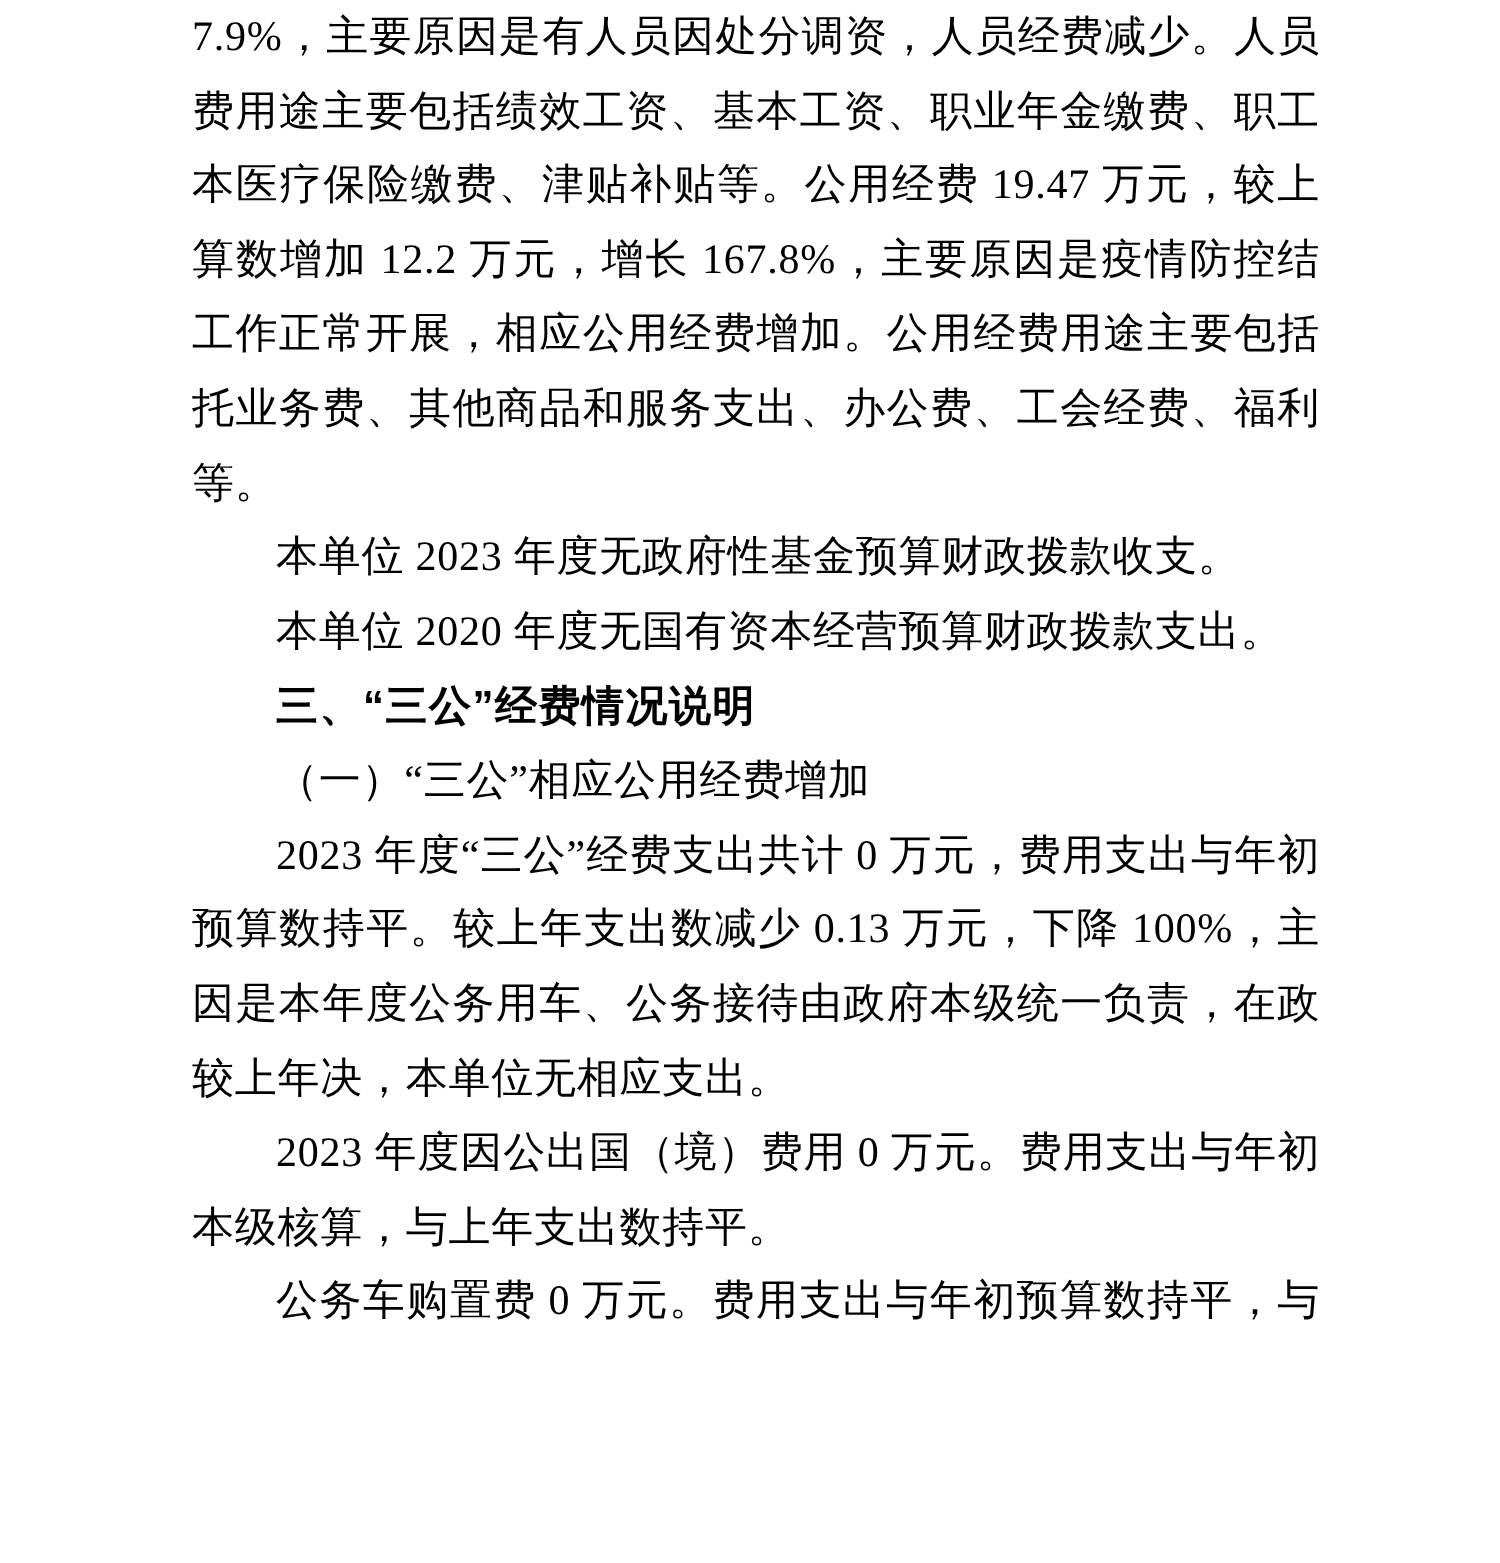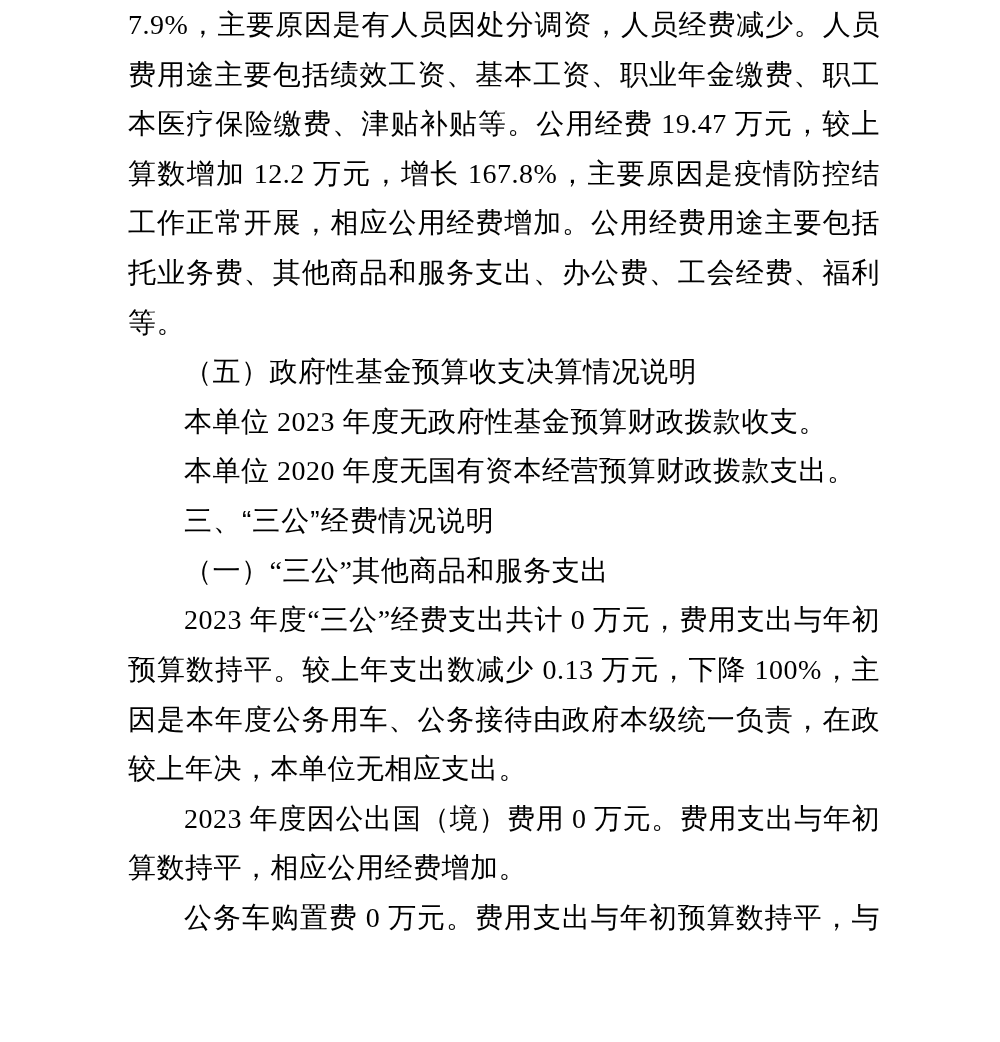"（五）政府性基金预算收支决算情况说明" div.para { html: <div> <div>（五）政府性基金预算收支决算情况说明</div> </div> -> none }
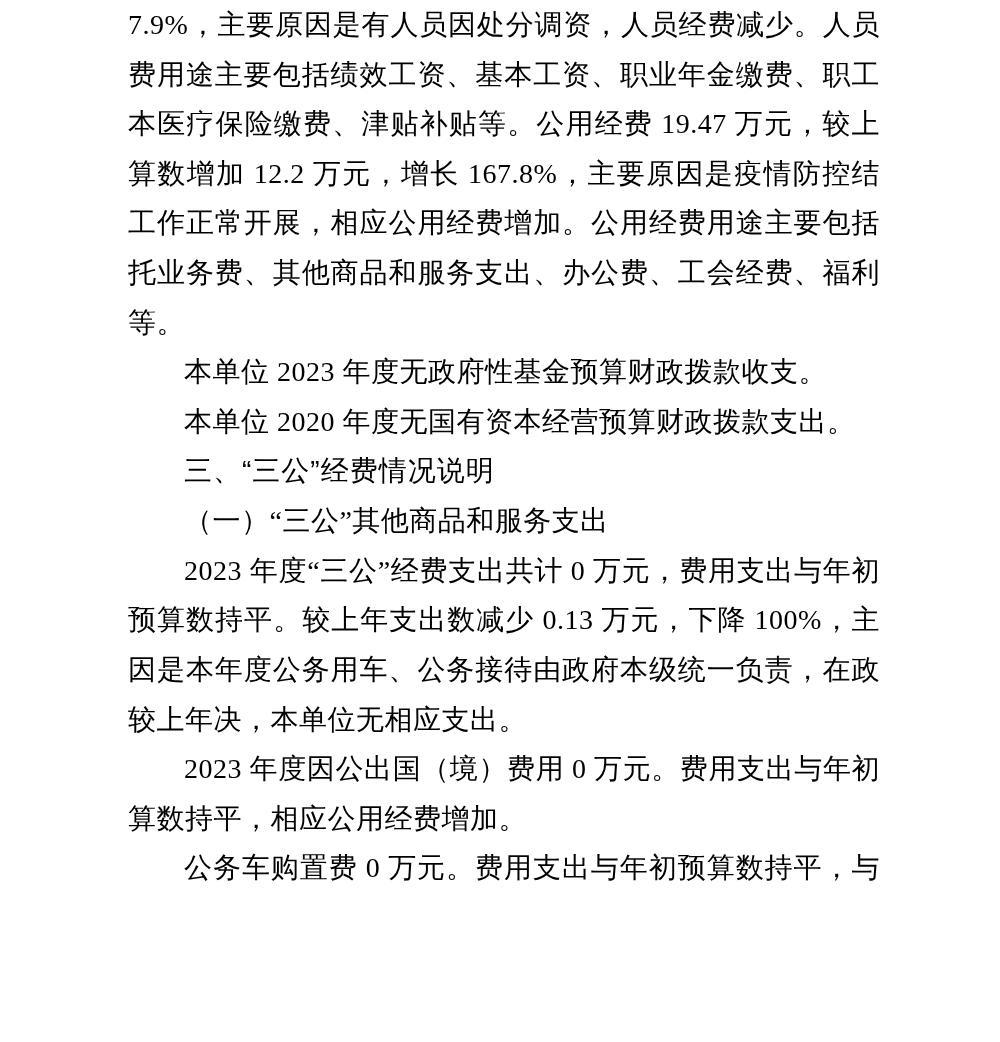"三、“三公”经费情况说明" .line.hbold { font-weight: 400 -> 700 }
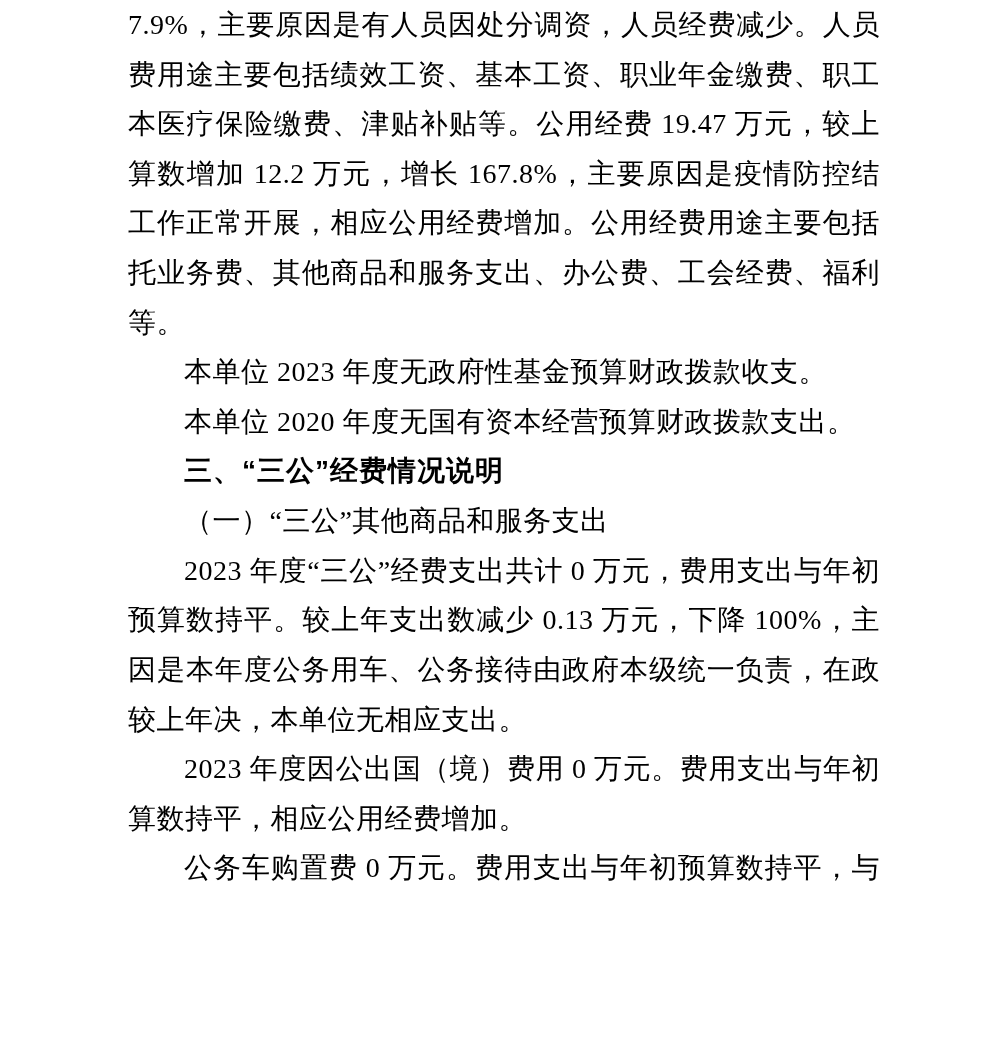"（一）“三公”其他商品和服务支出" div.line { text: 其他商品和服务支出 -> 相应公用经费增加 }
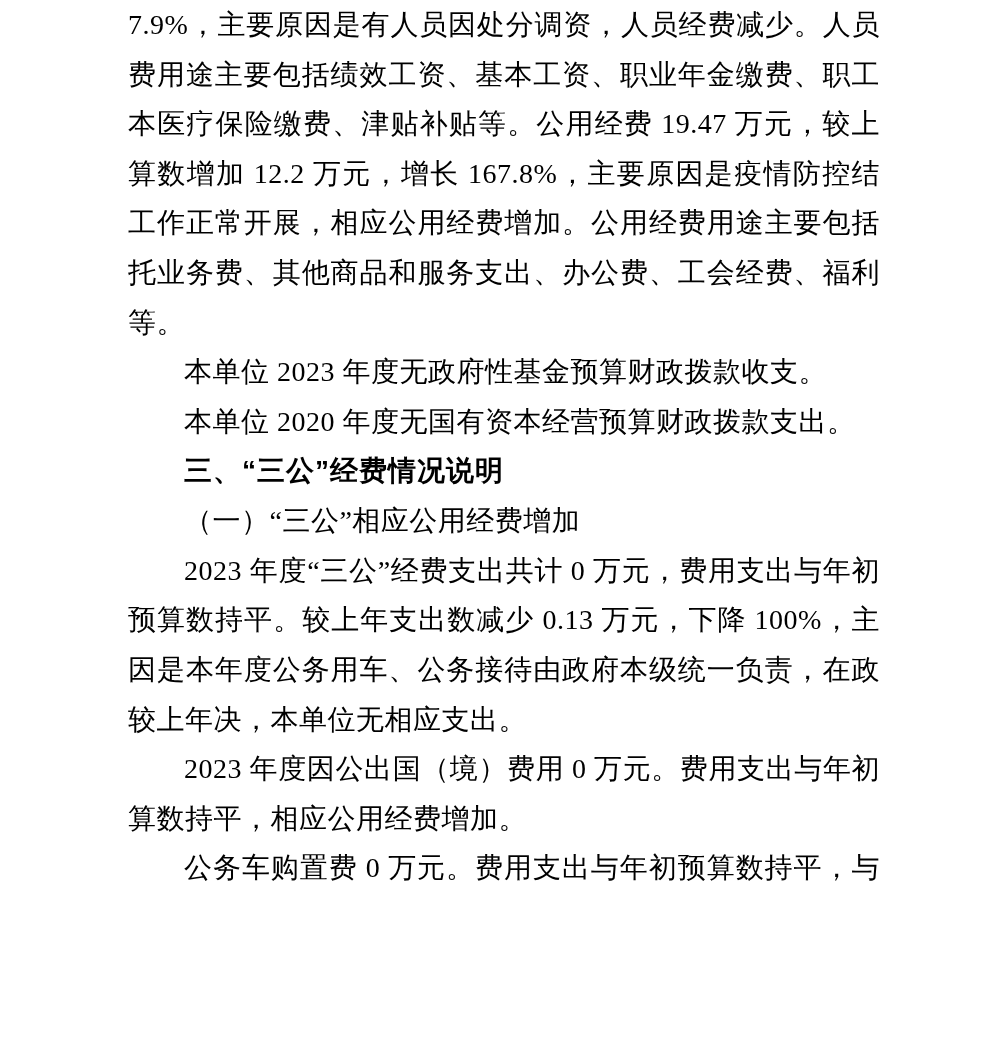"算数持平，相应公用经费增加。" div.line { text: 算数持平，相应公用经费增加 -> 本级核算，与上年支出数持平 }
